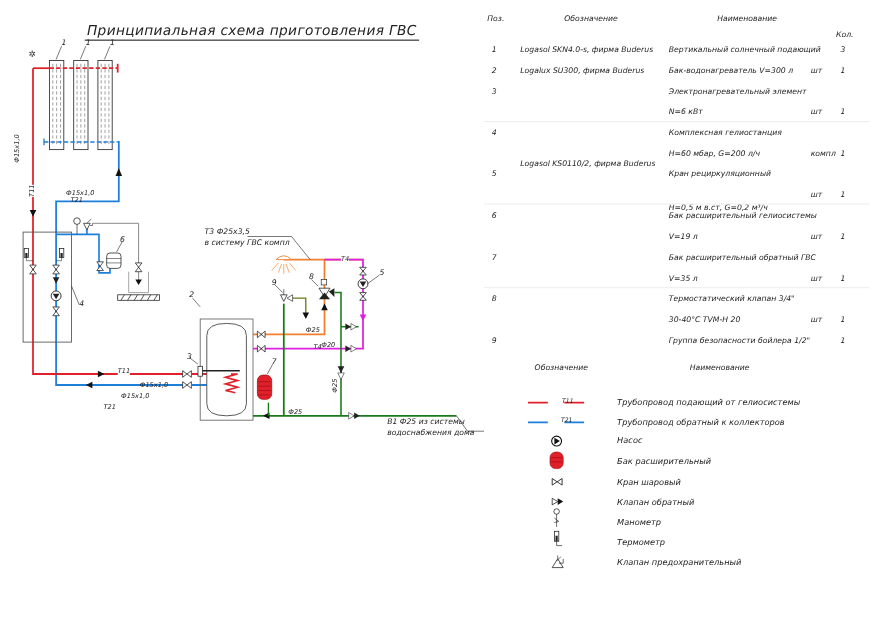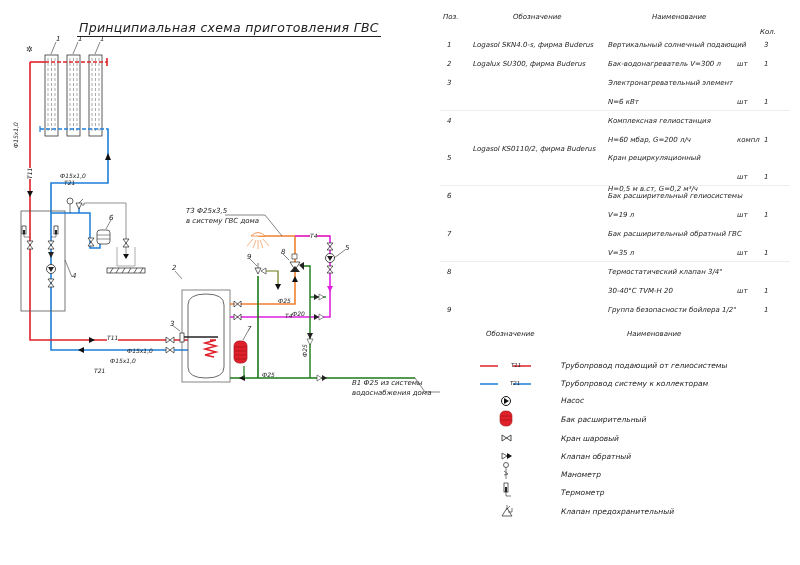"в систему ГВС дома" div.t { text: дома -> компл }
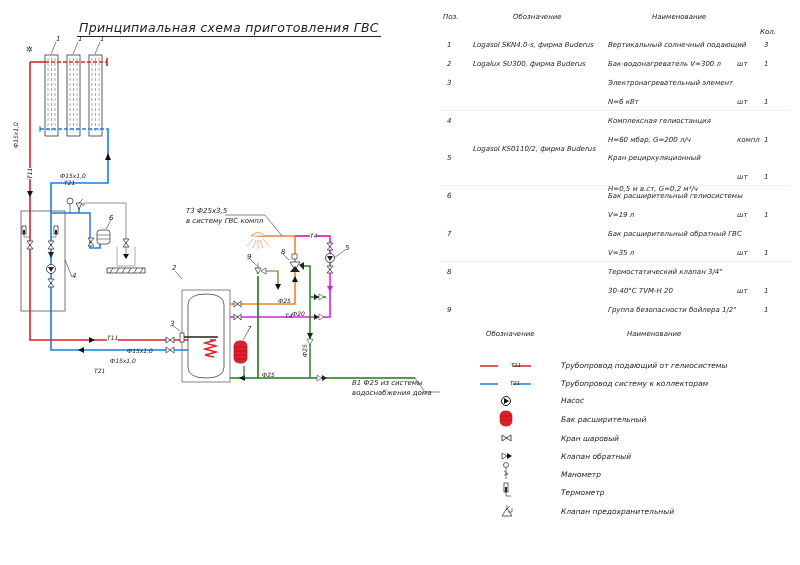"Трубопровод систему к коллекторам" div.lg-t { text: систему к коллекторам -> обратный к коллекторов }
